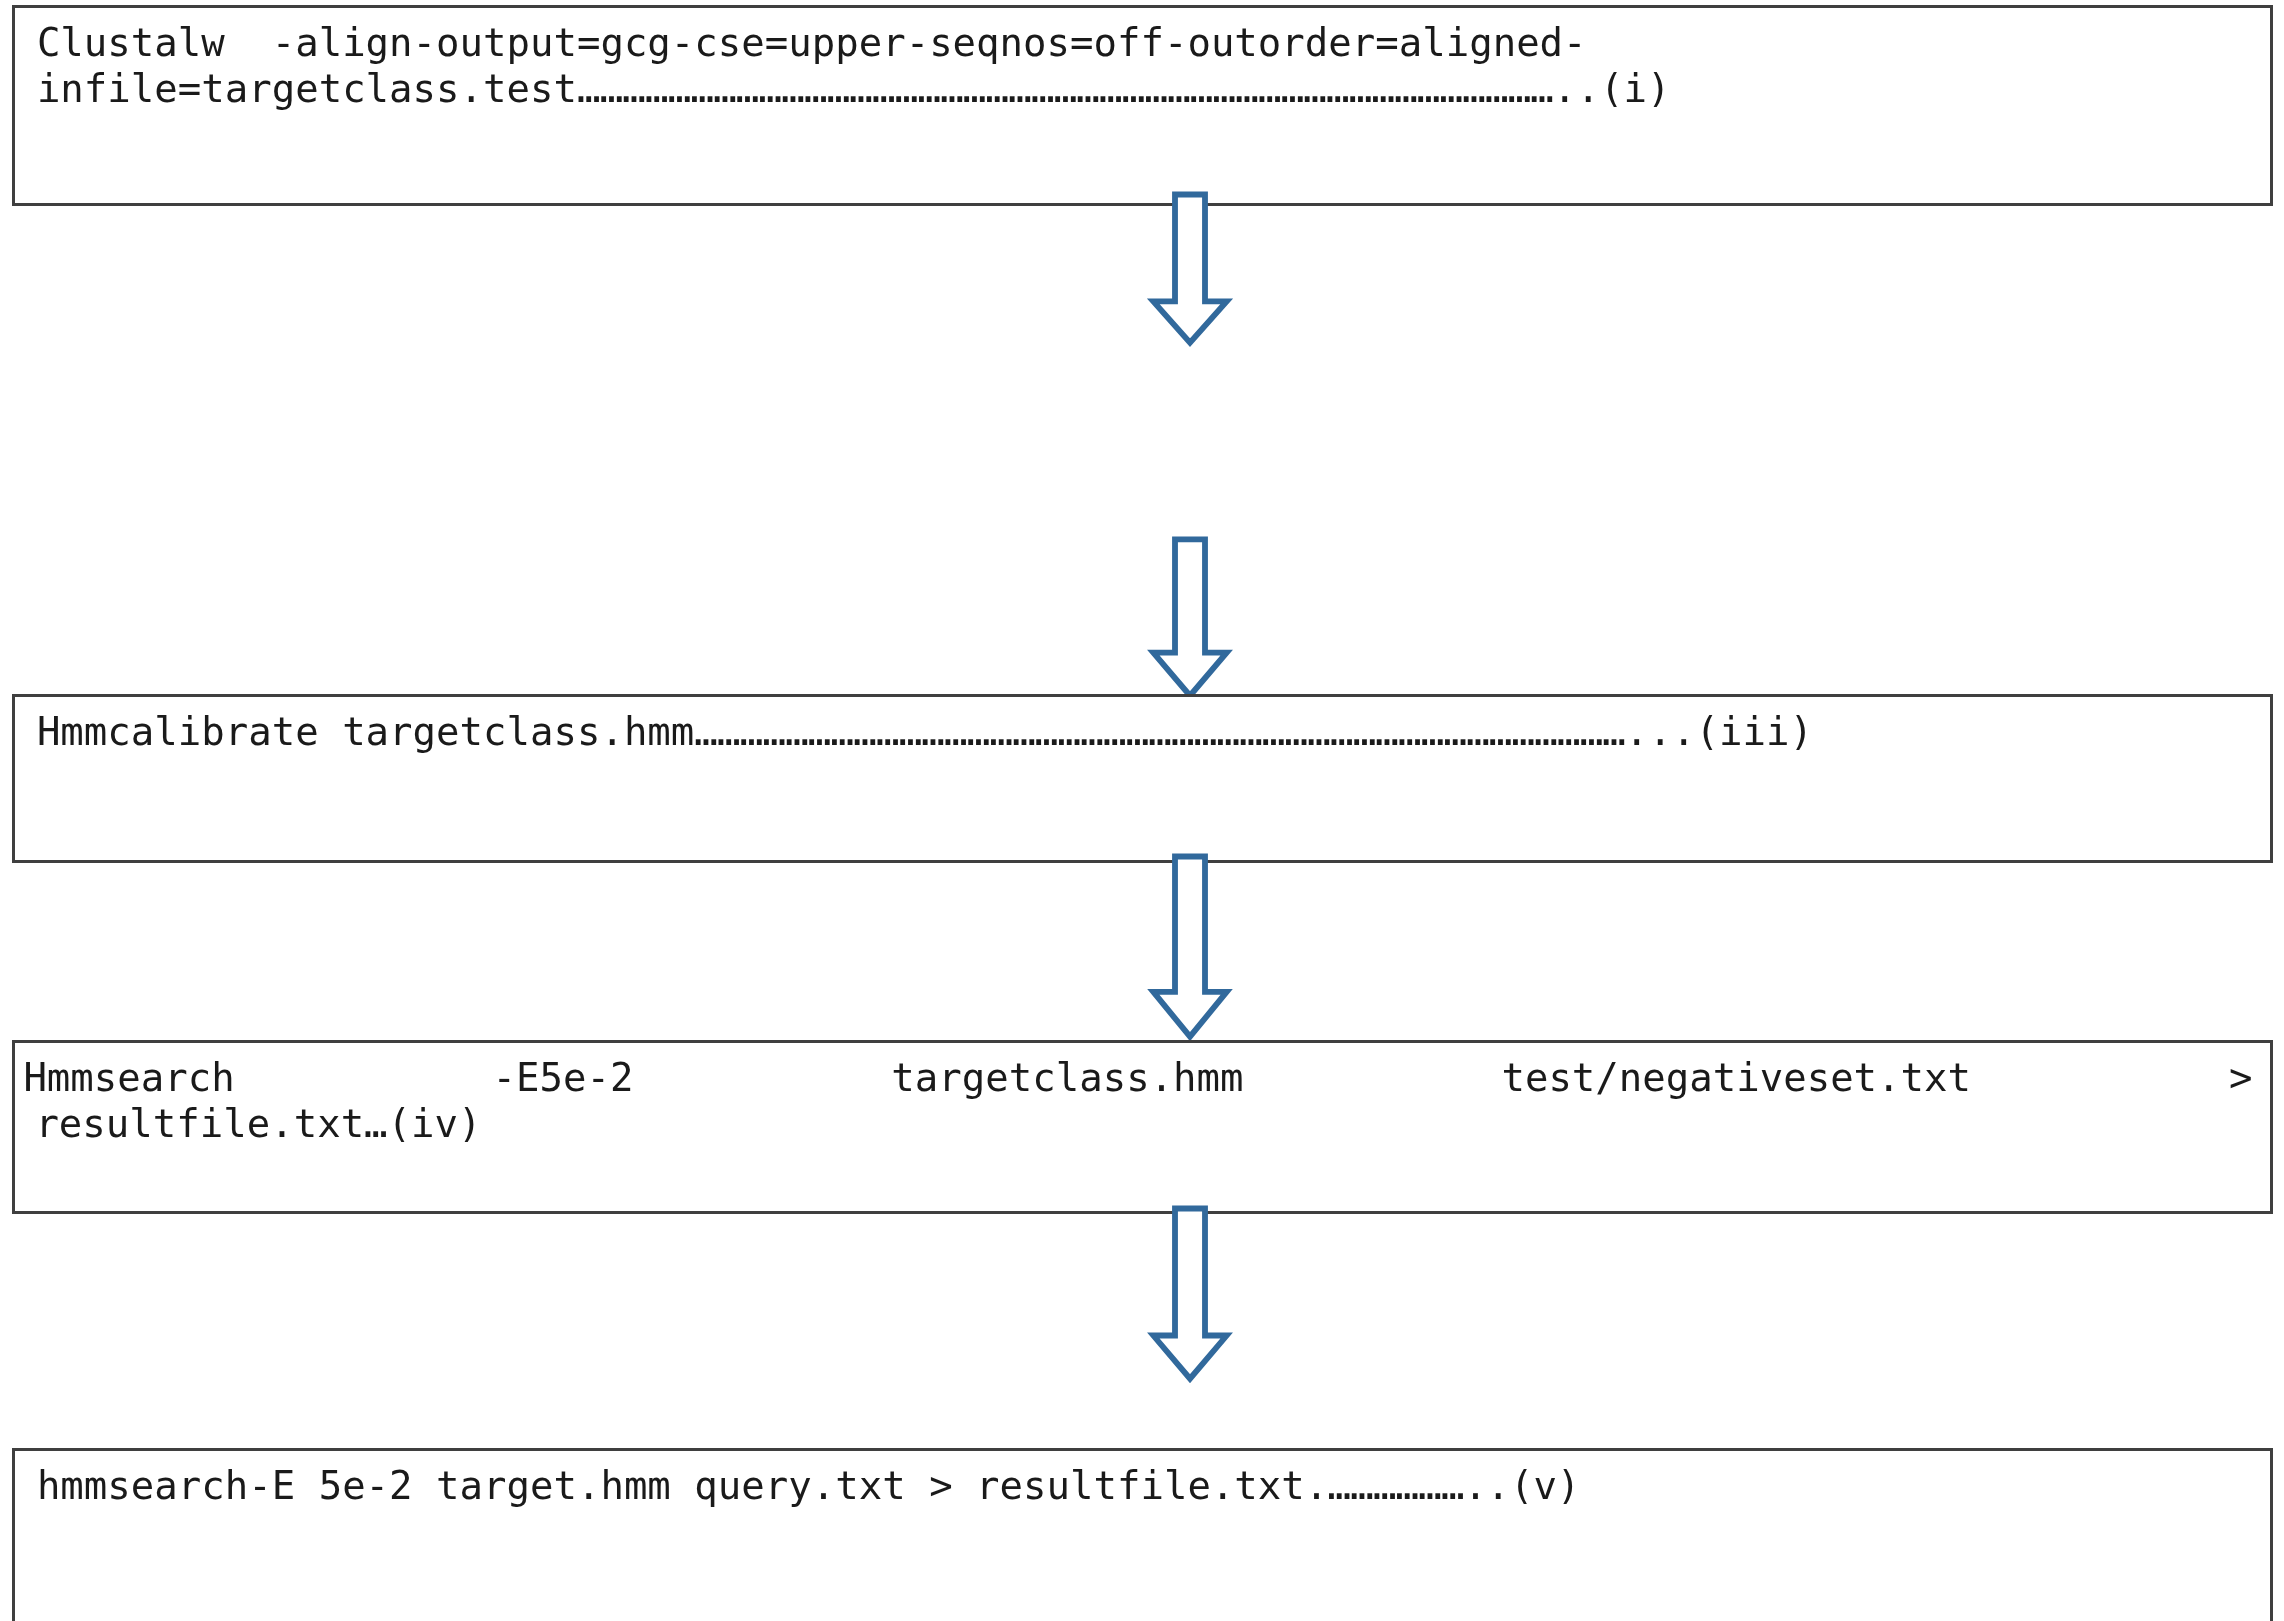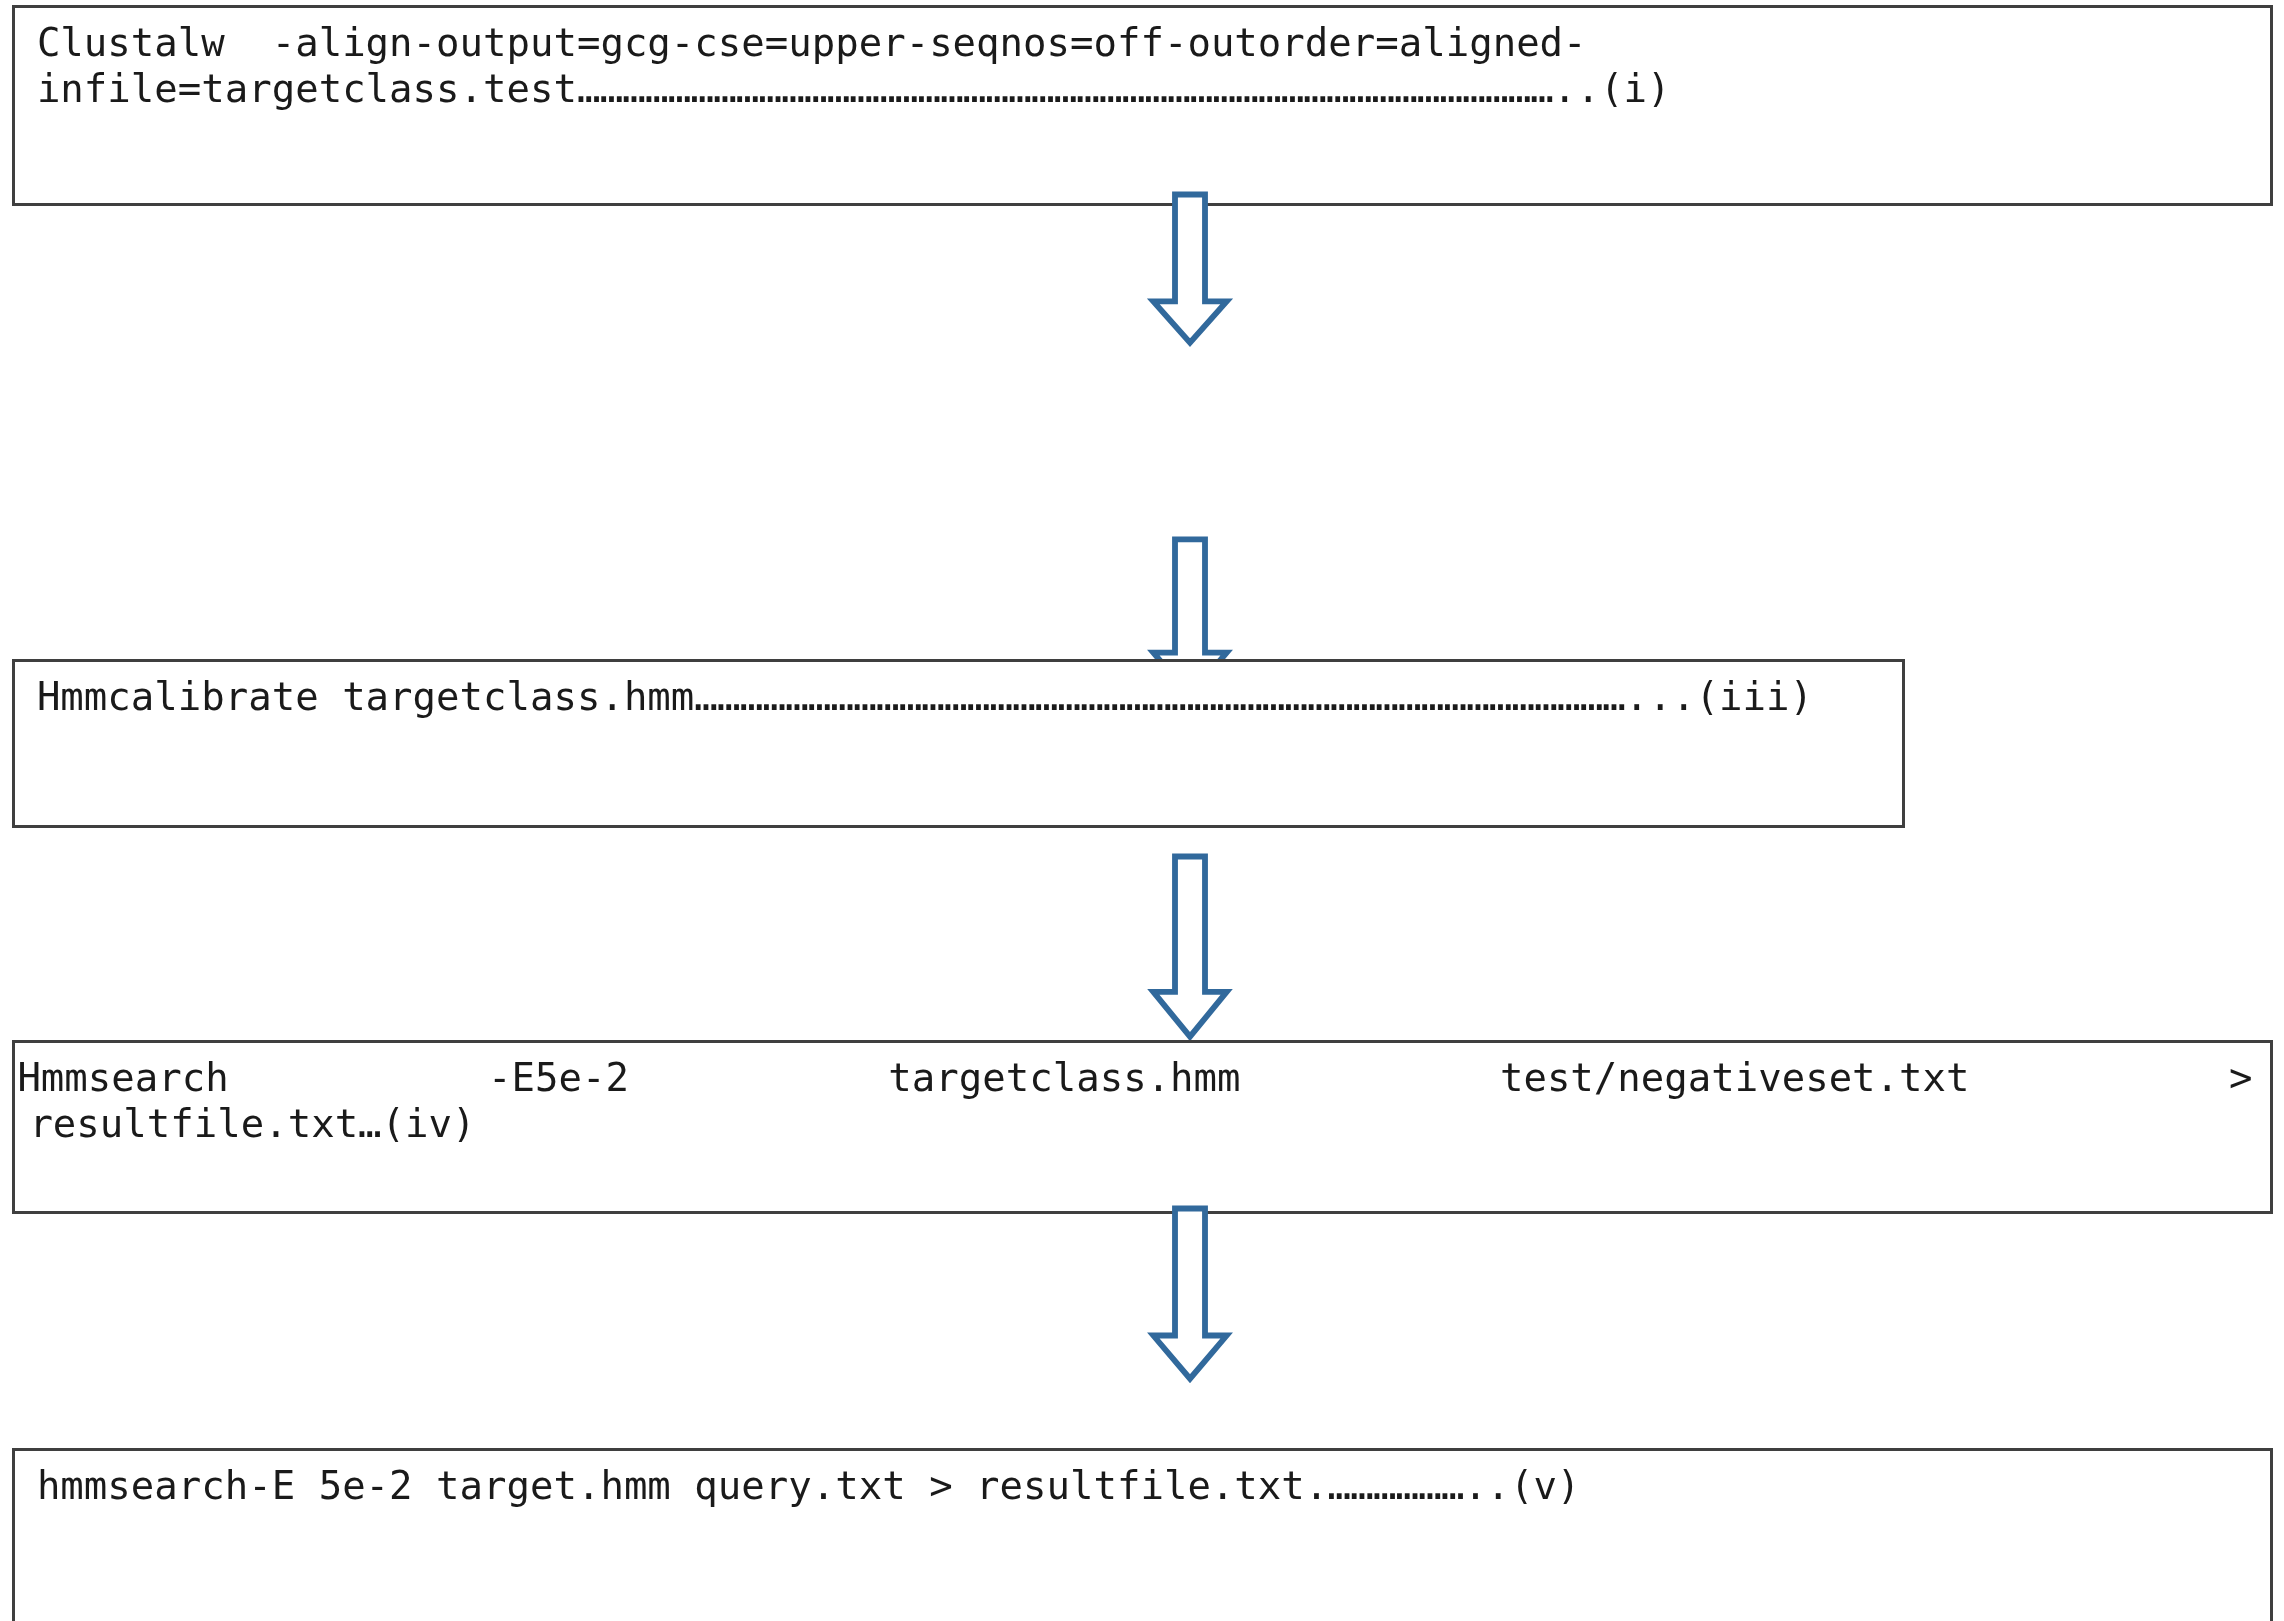"Hmmcalibrate" div.cmd-box { top: 659px -> 694px; width: 1893px -> 2261px }
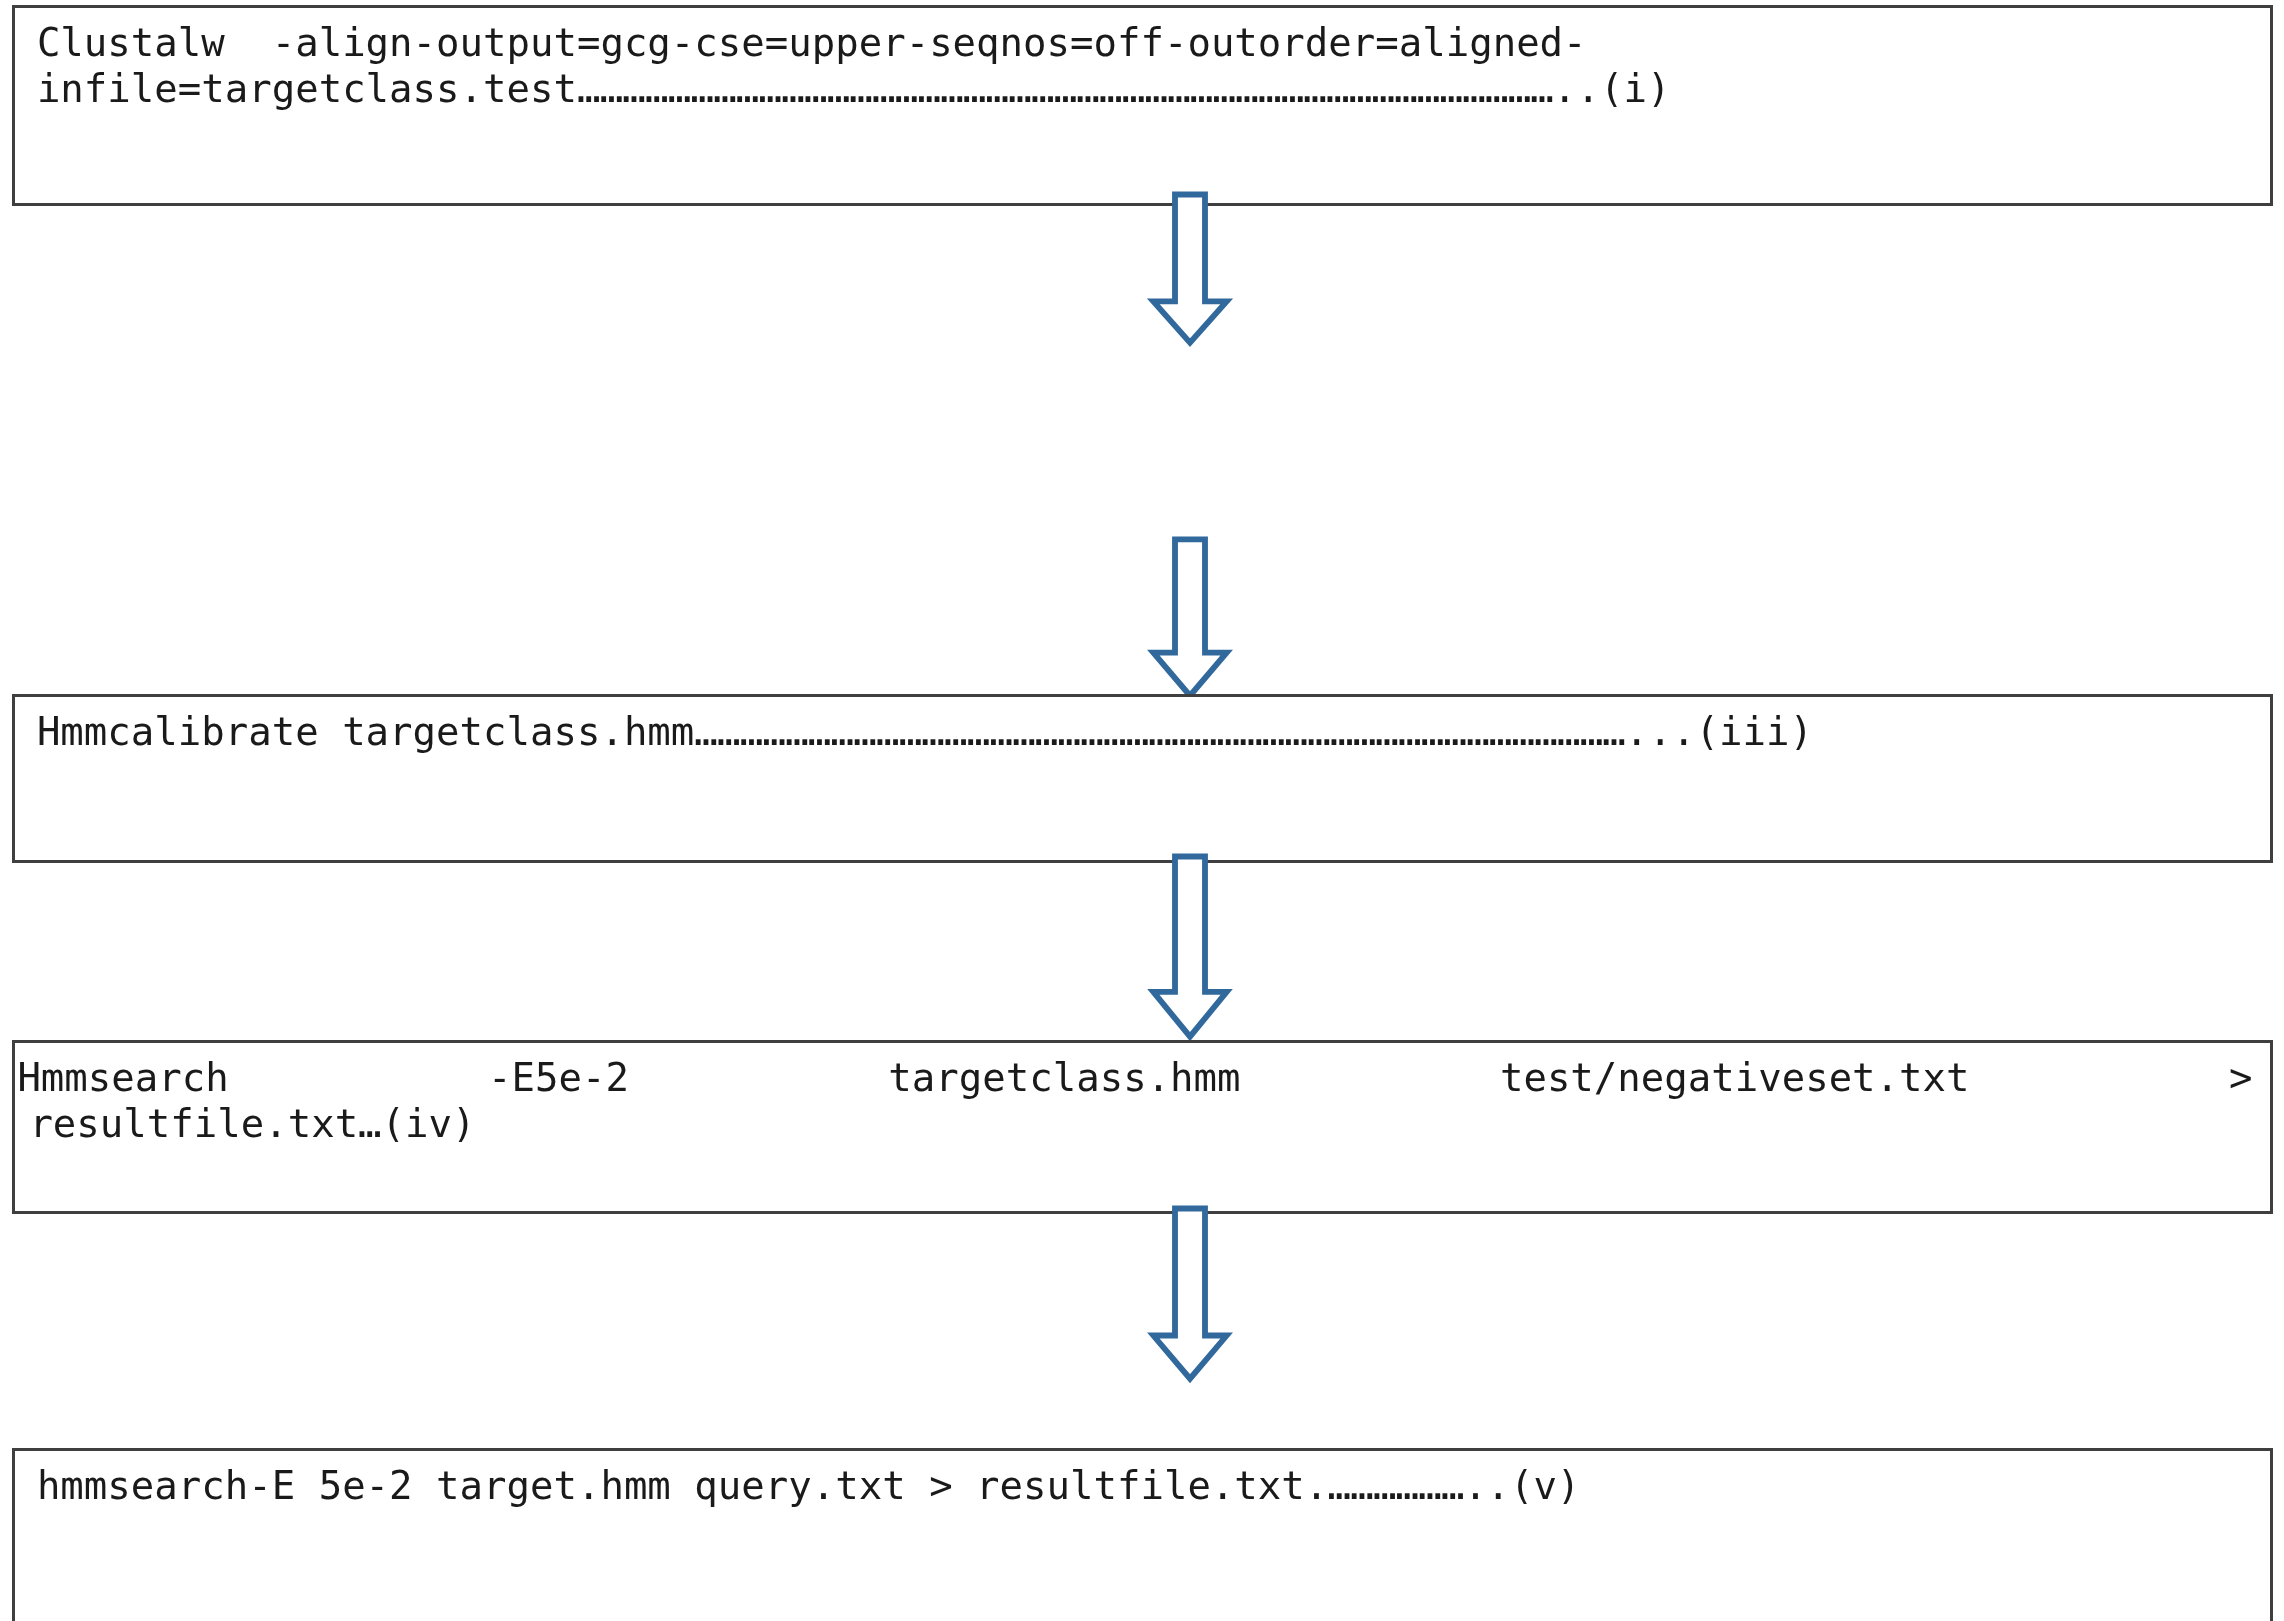"Hmmsearch -E5e-2 targetclass.hmm" div.cmd-box { padding-left: 2px -> 8px }
